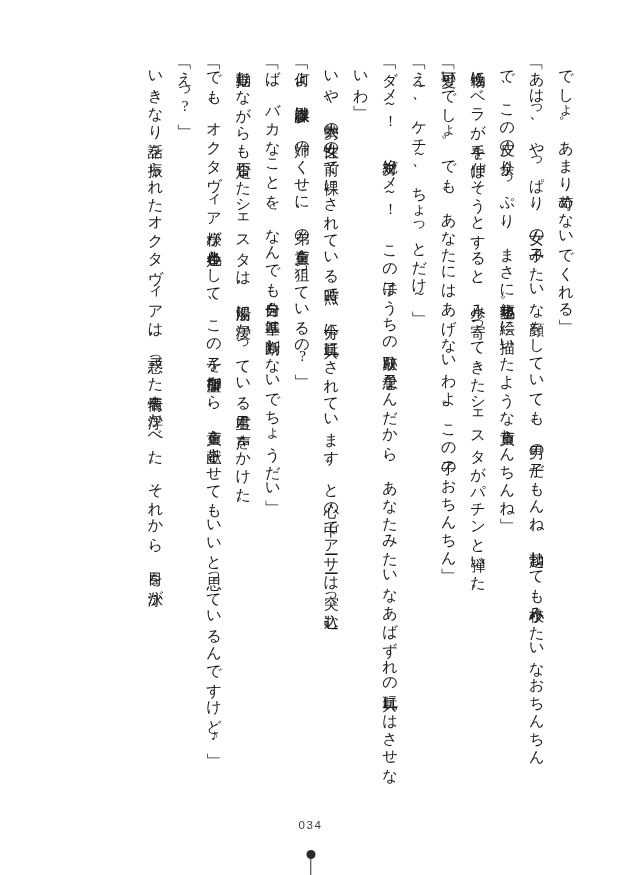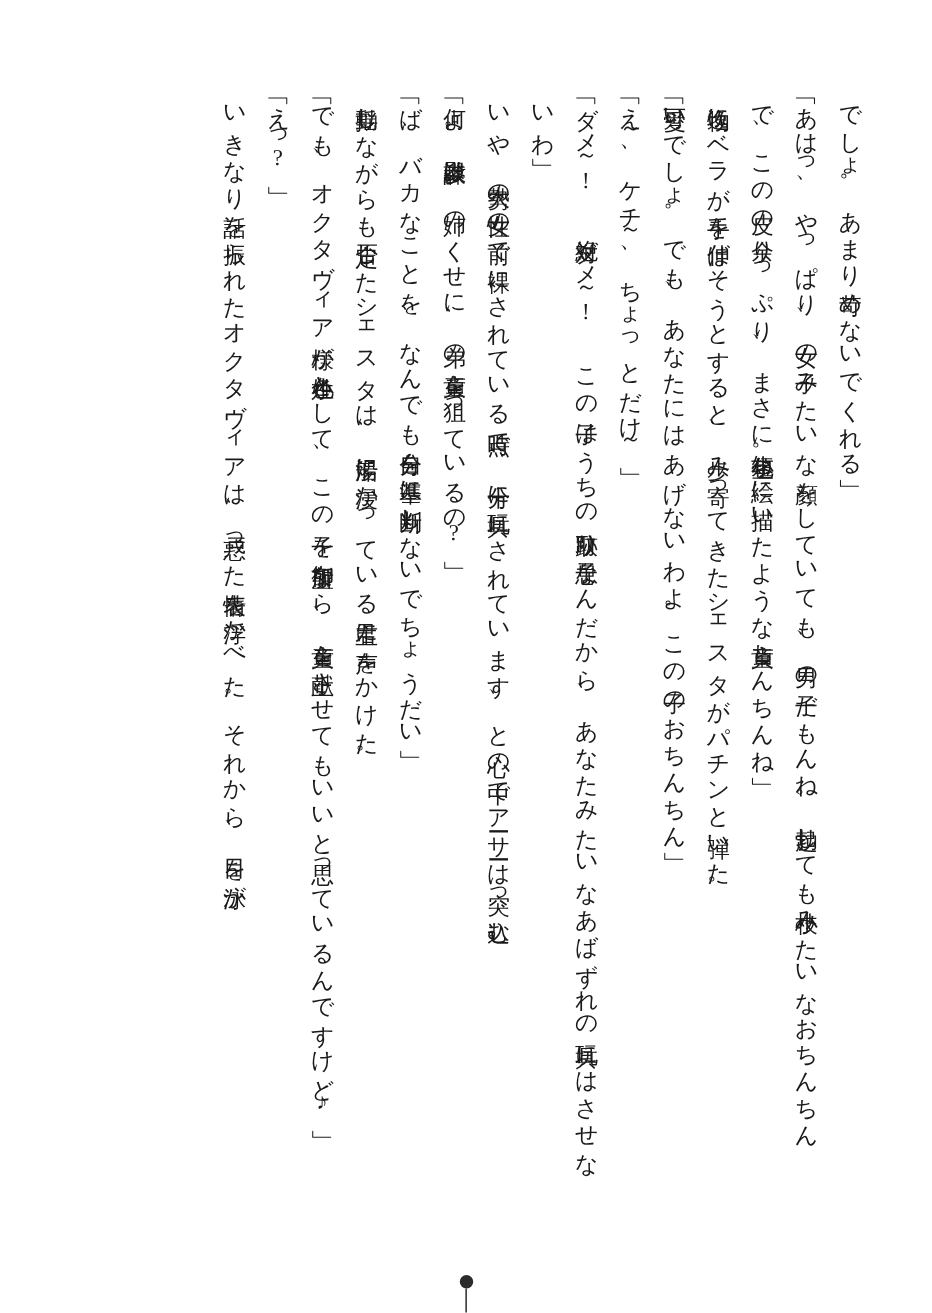"034" div.page-number { html: none -> <div>034</div> }
